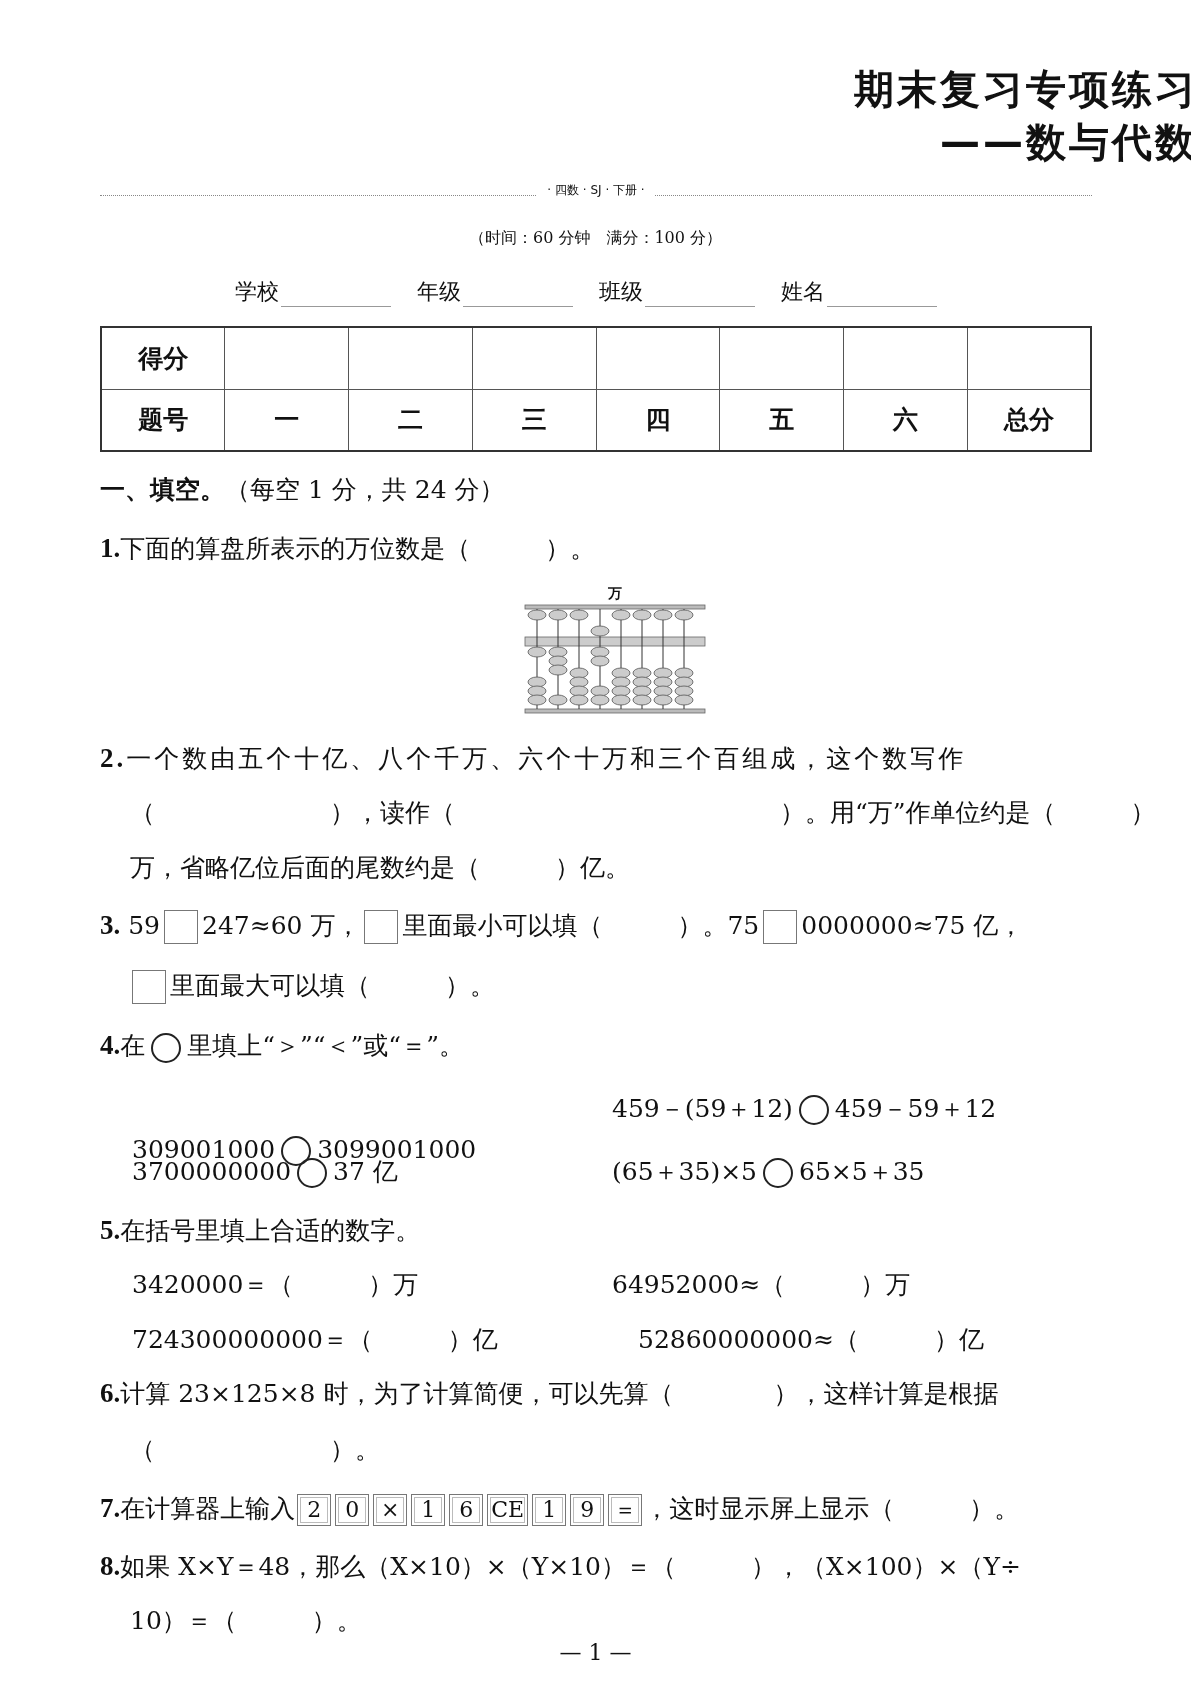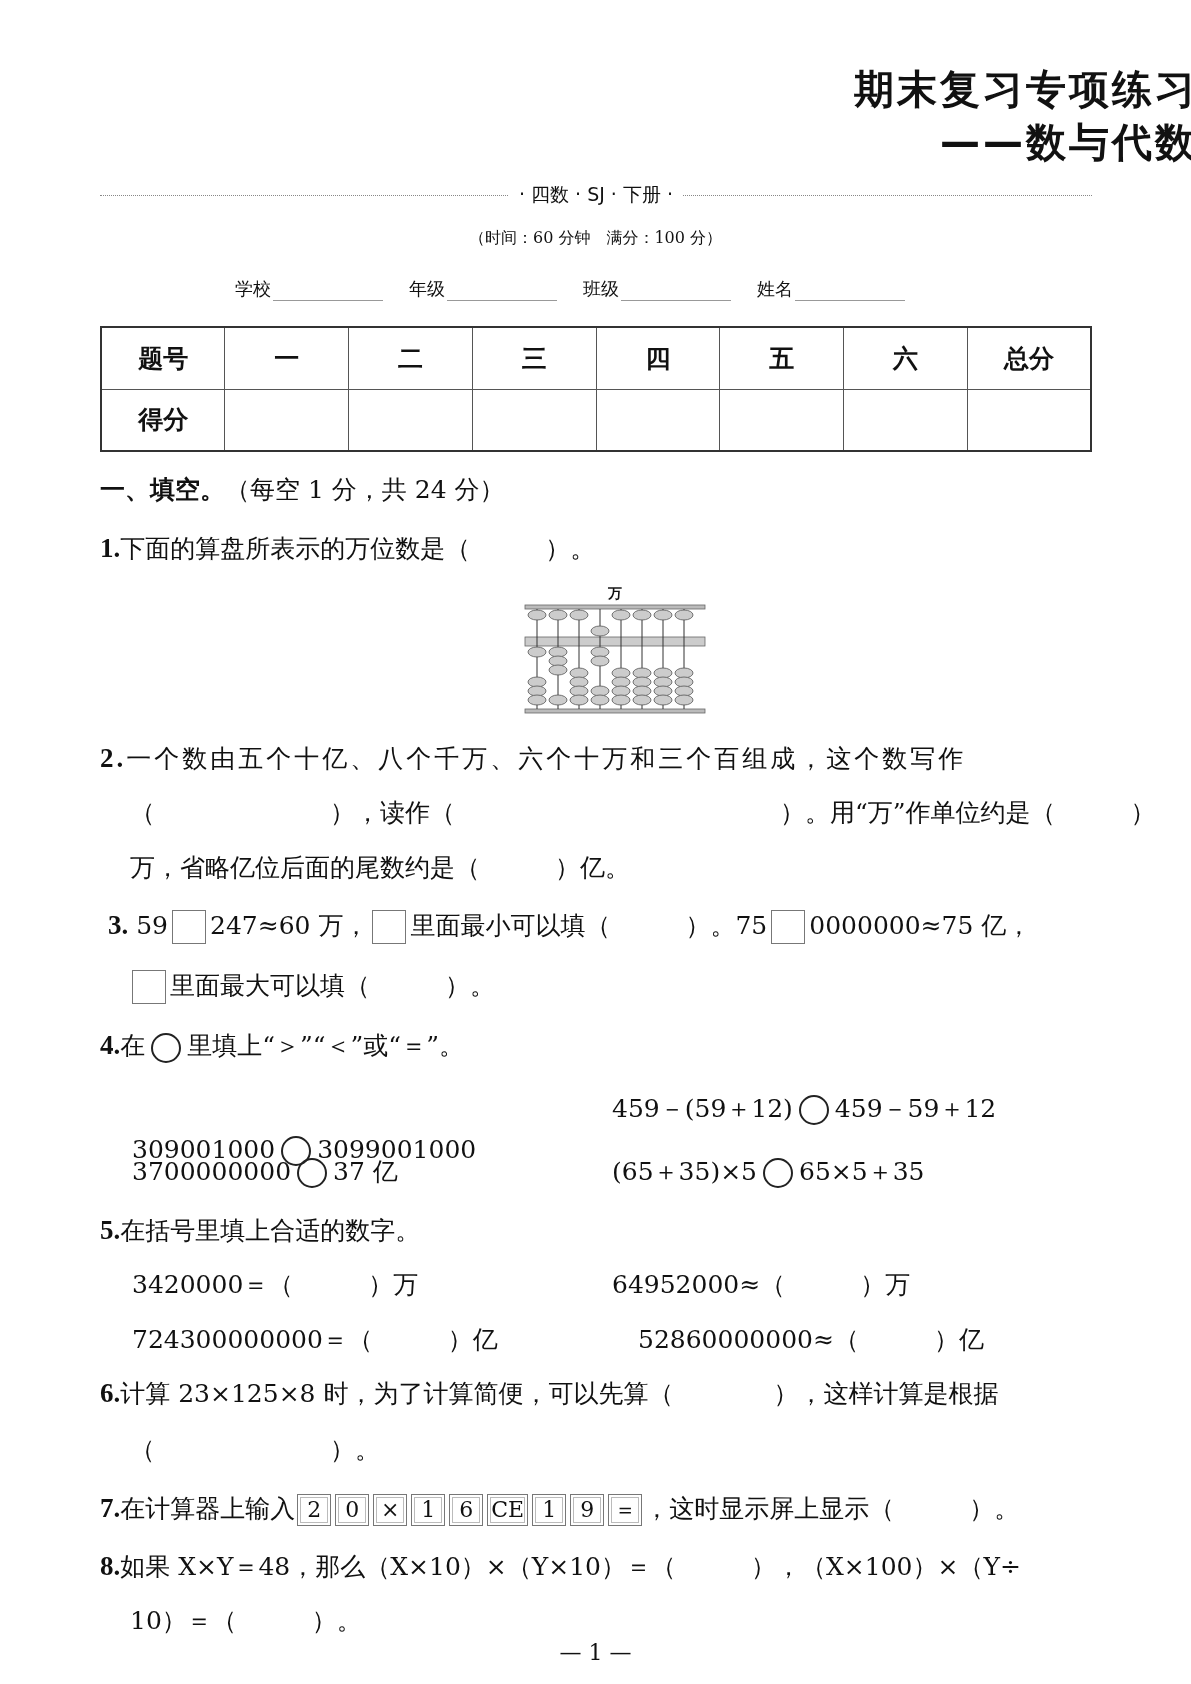"· 四数 · SJ ·" .series .label { font-size: 19px -> 12px }
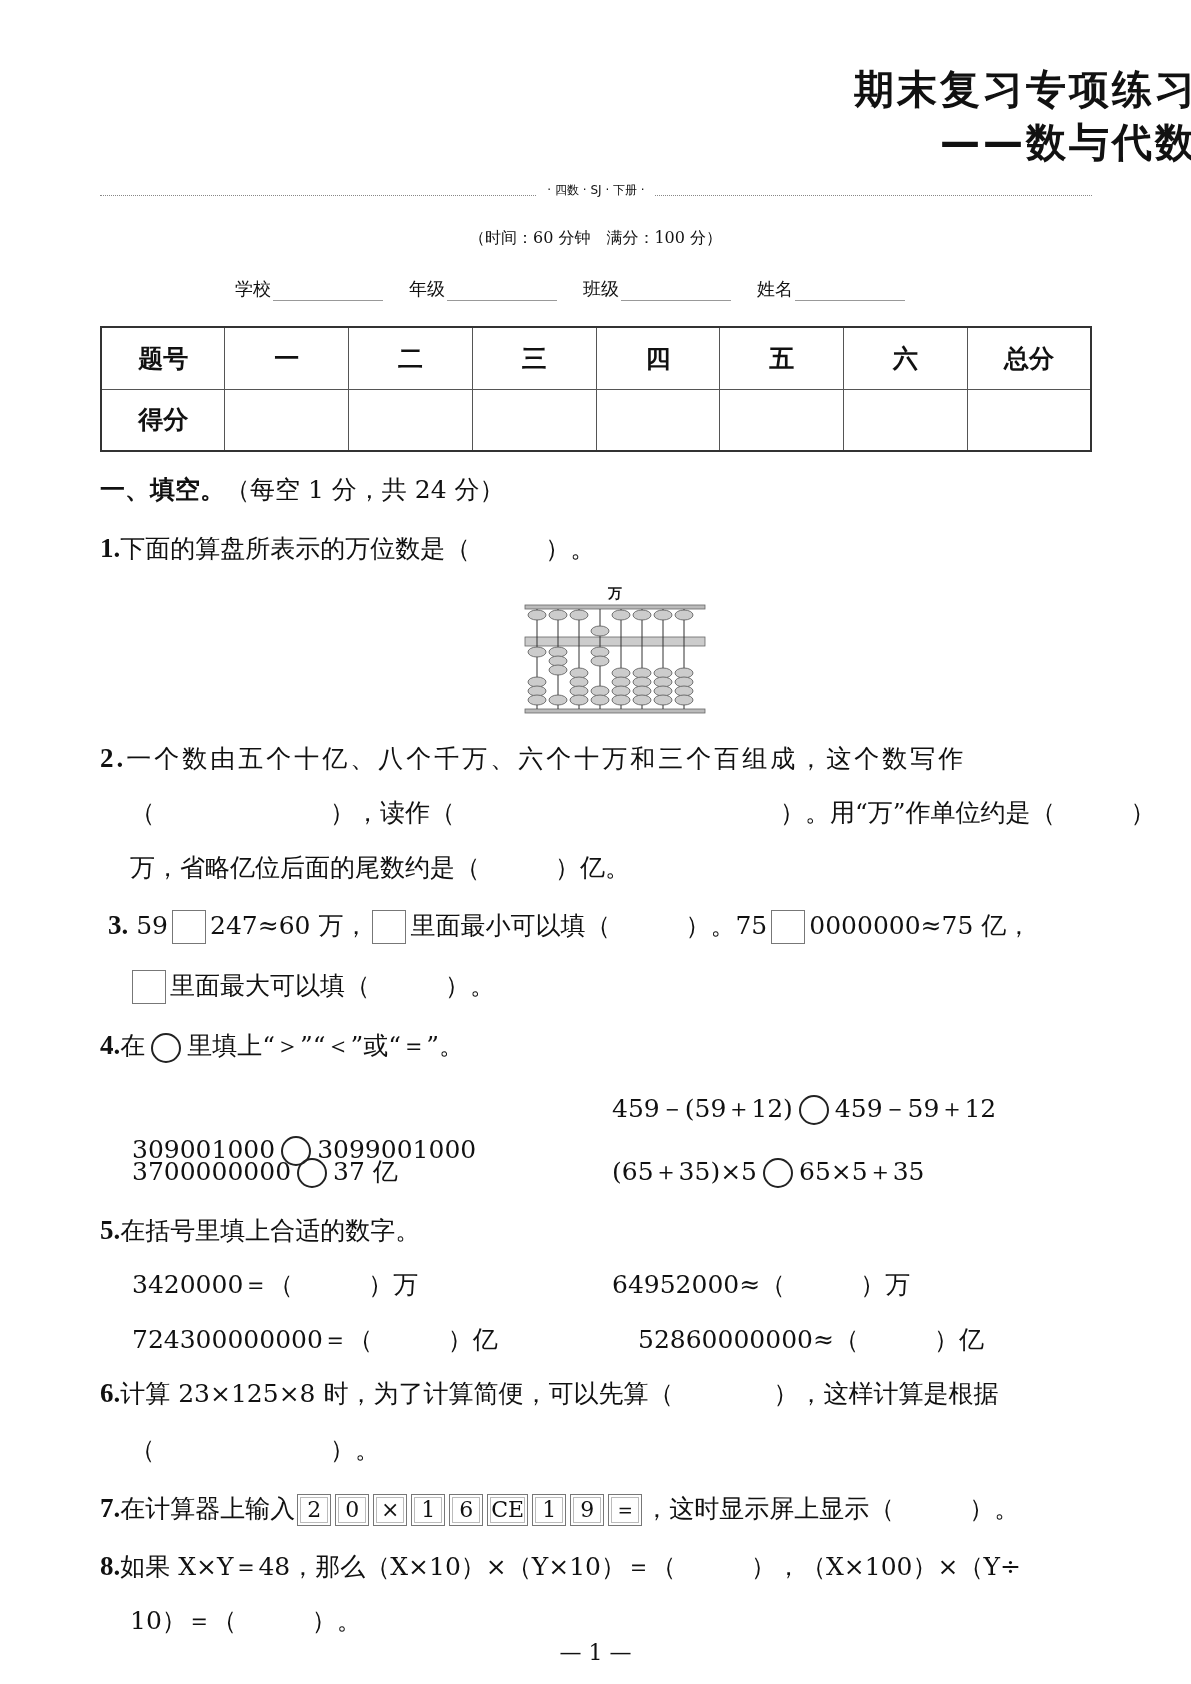"学校" .info { font-size: 18px -> 22px }
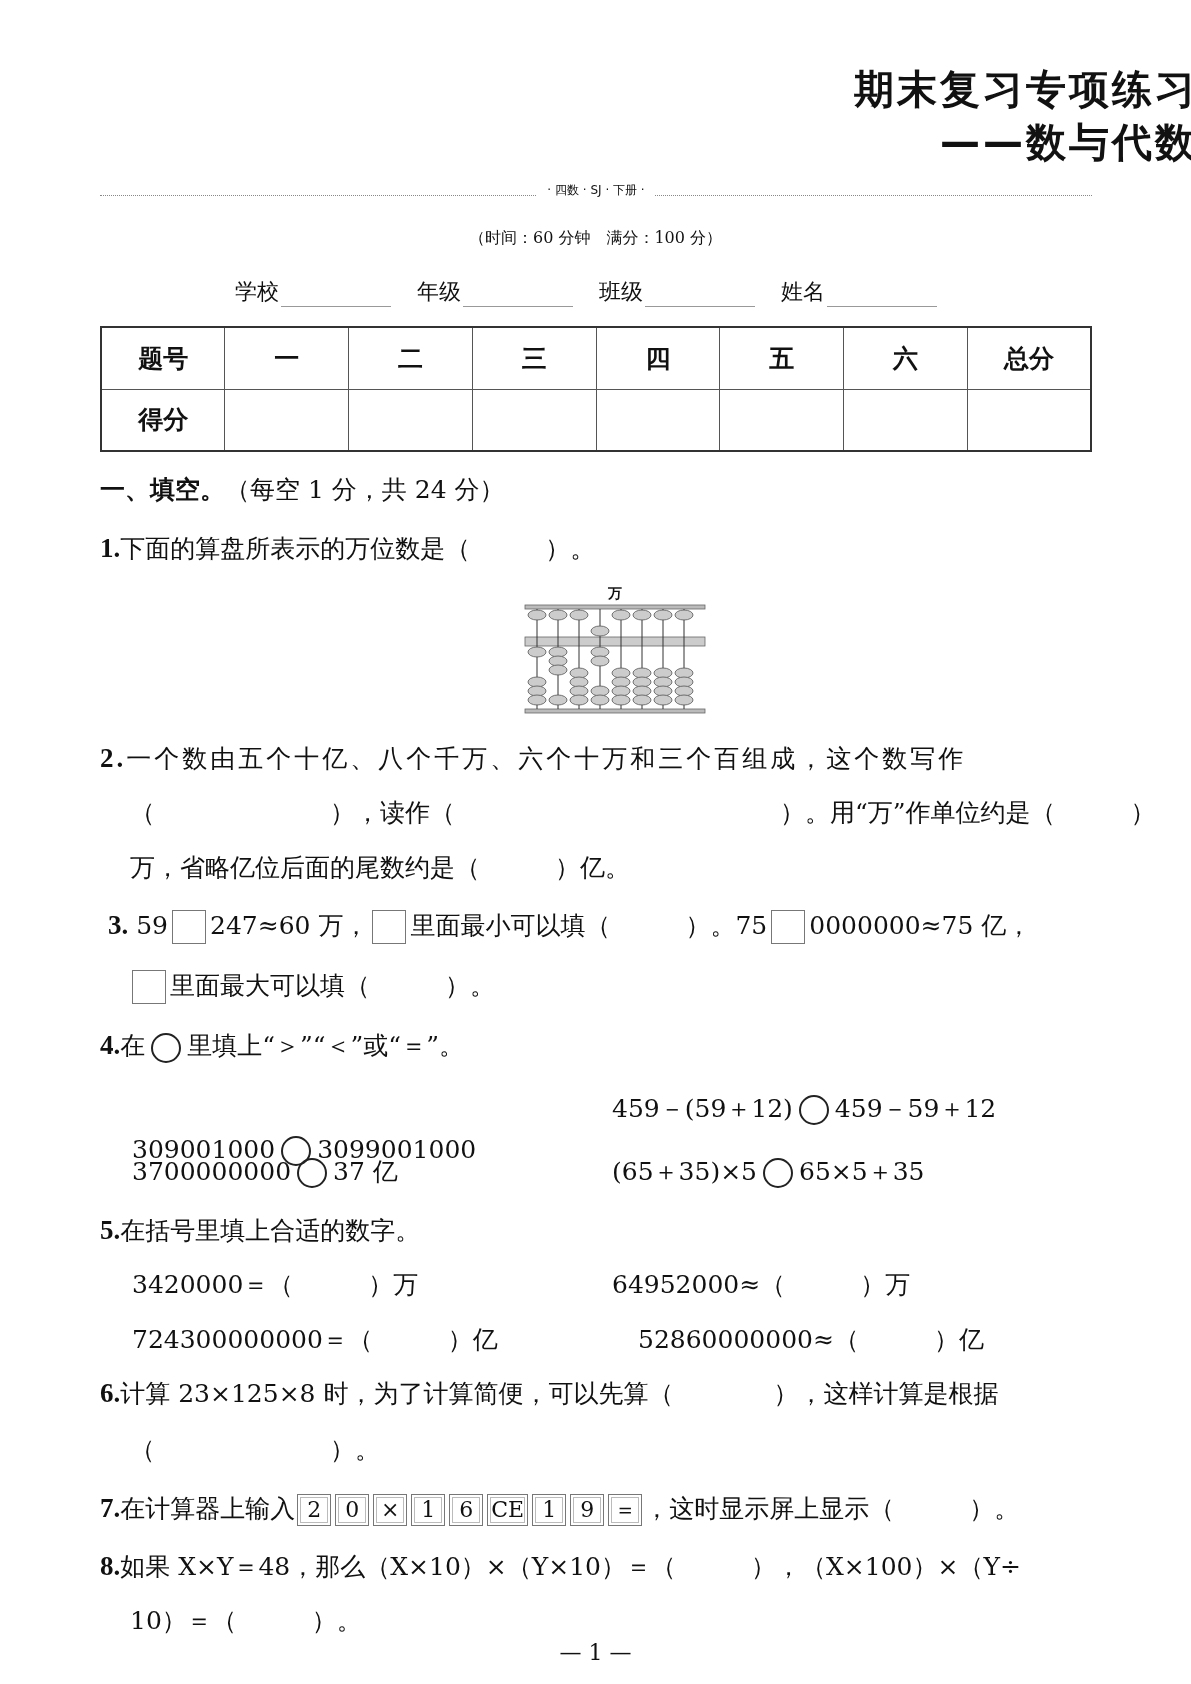"题号" tr { order: before "得分" -> after "得分" }
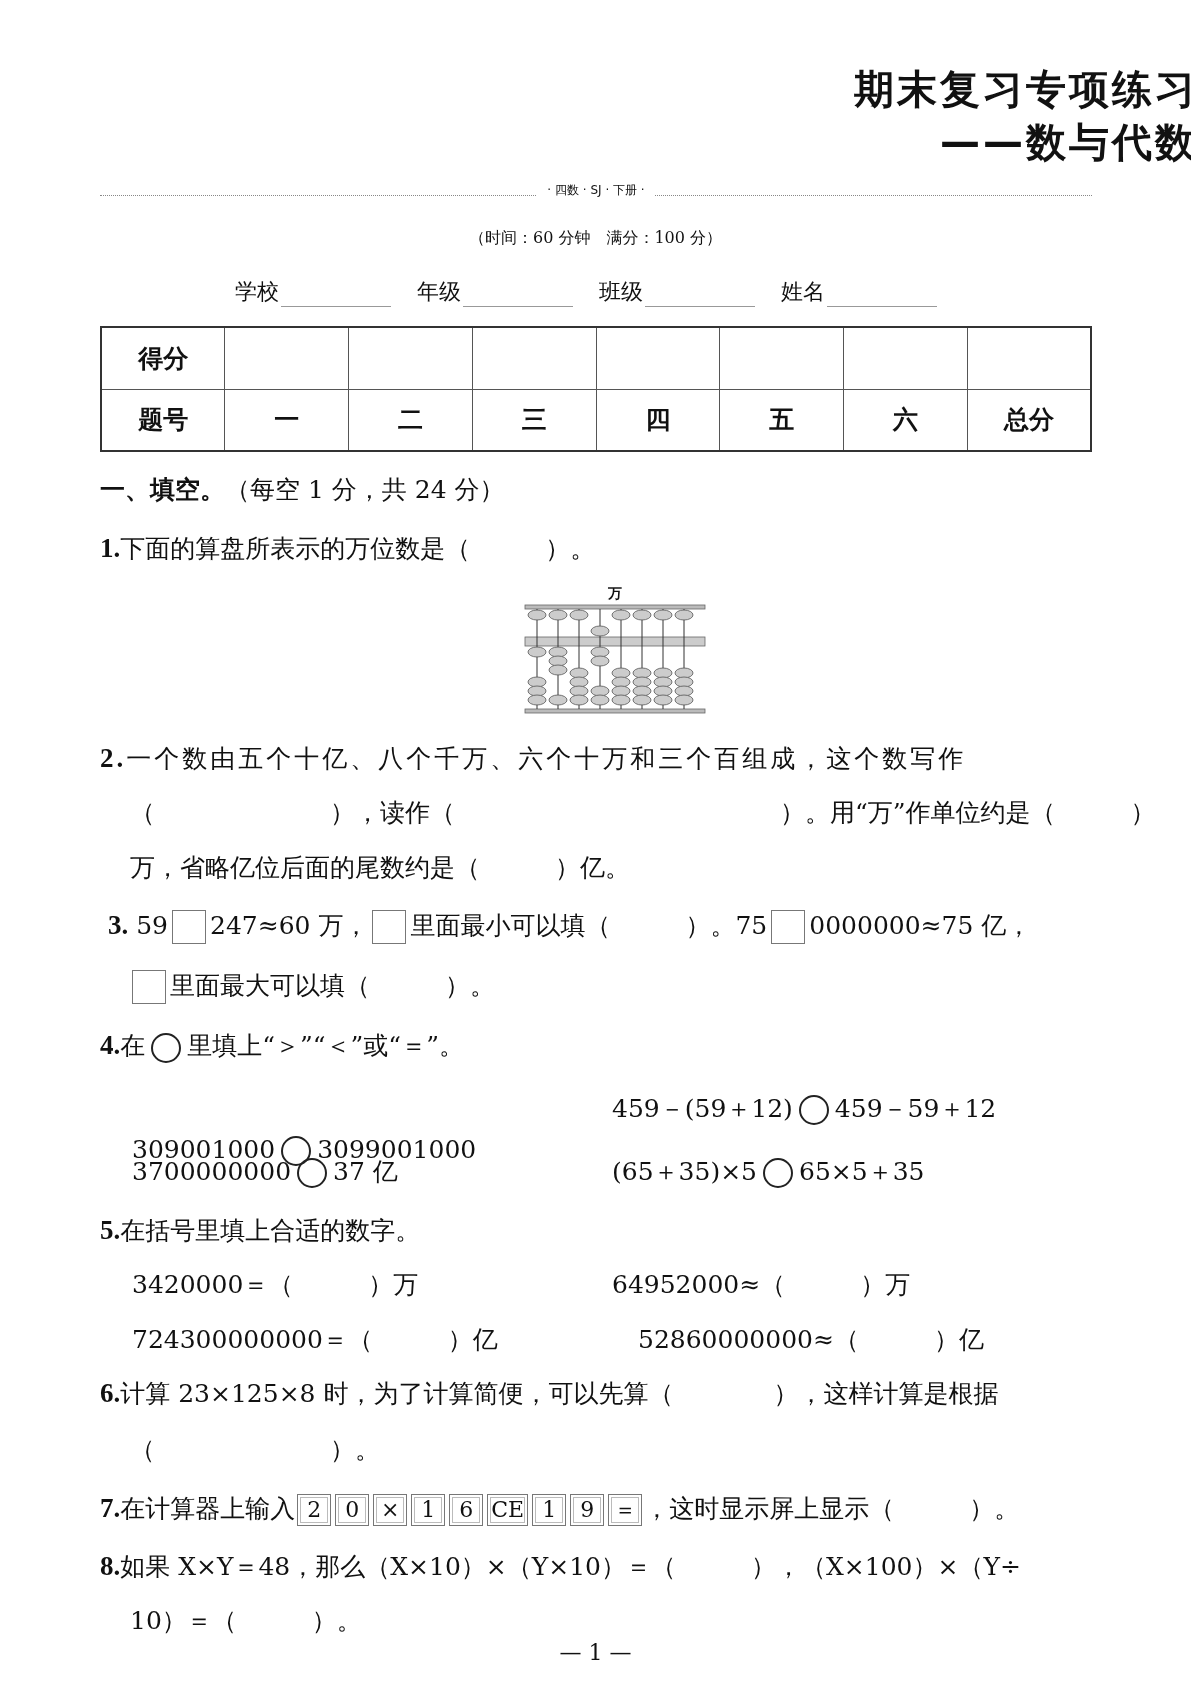"3. 59 247≈60 万， 里面最小可以填（" div.abs { margin-left: 8px -> none }
